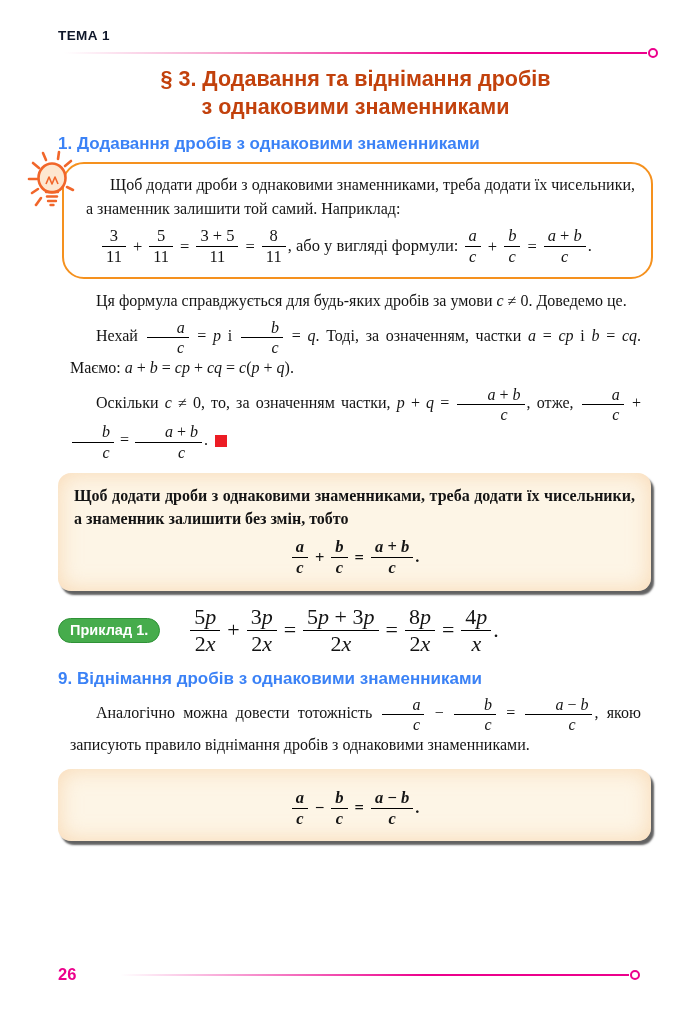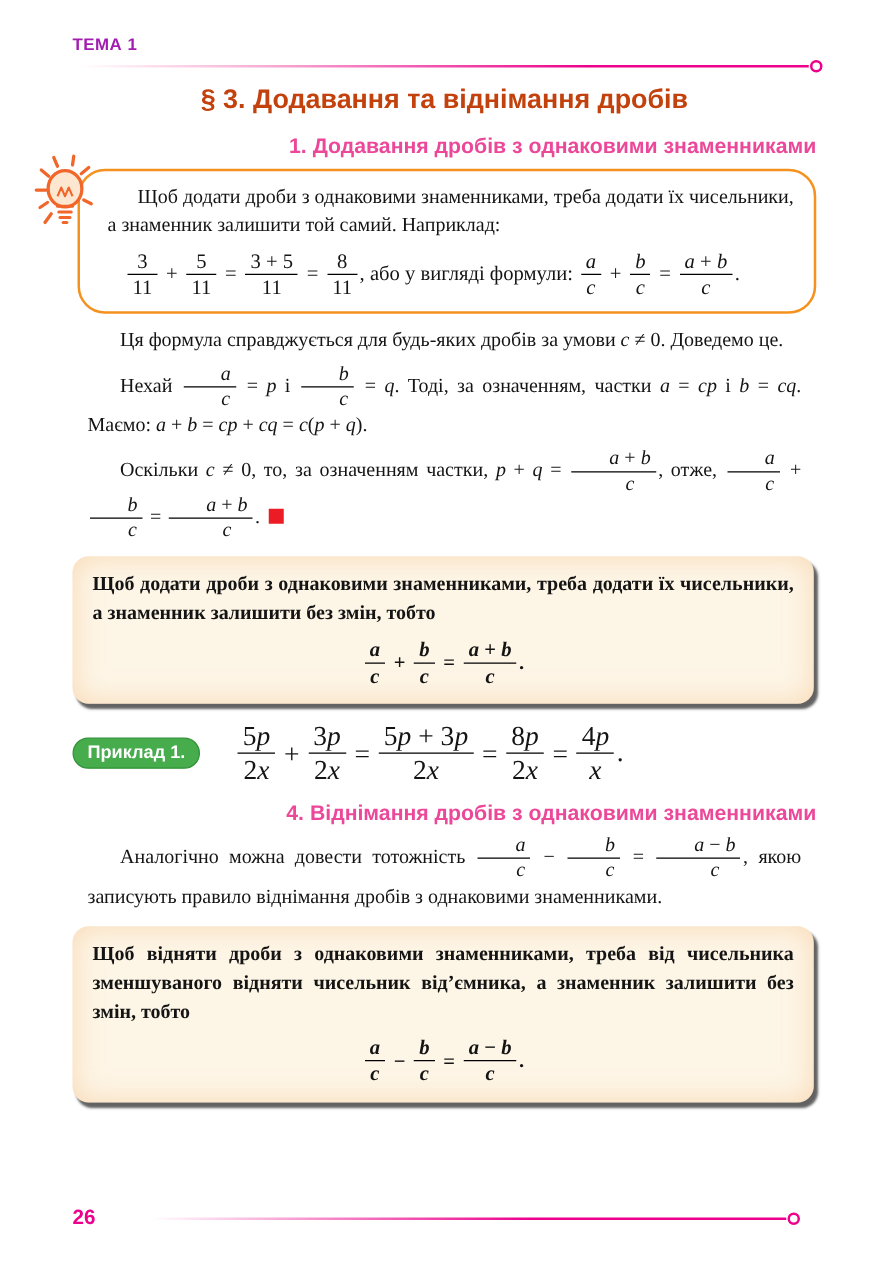"ТЕМА 1" .theme-label { color: #a21caf -> #0f172a }
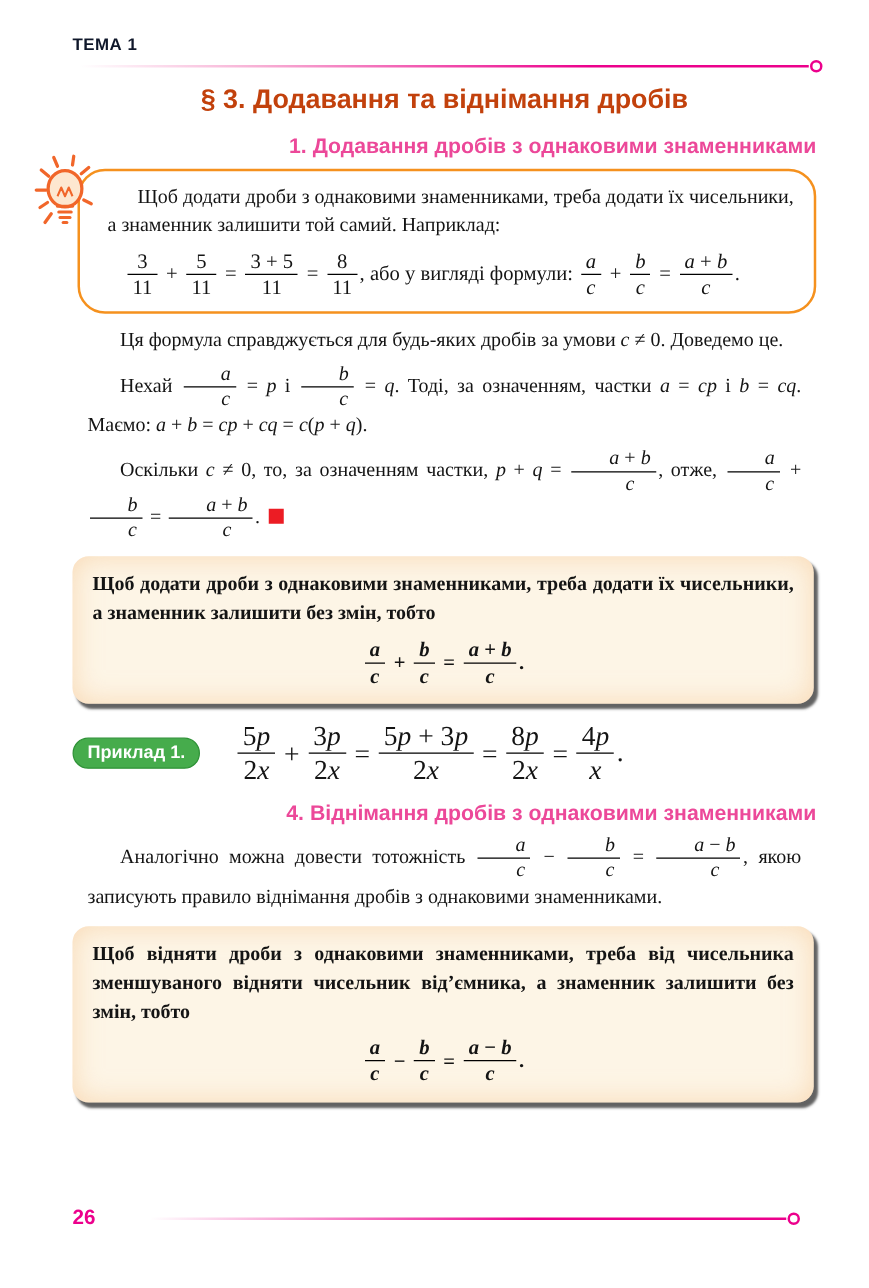"з однаковими знаменниками" div { html: none -> <div>з однаковими знаменниками</div> }
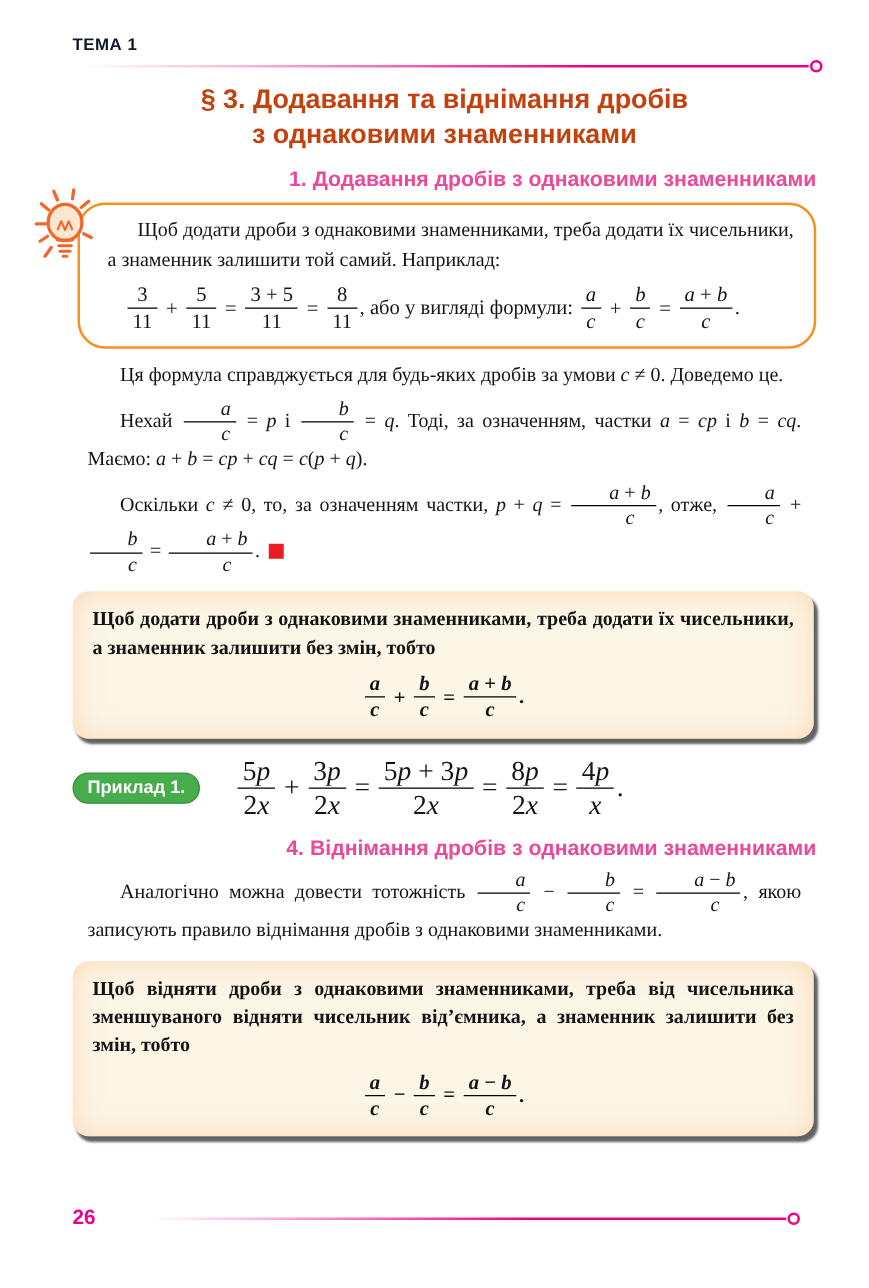"1. Додавання дробів з однаковими" .section-heading { color: #ec4899 -> #3b82f6; text-align: right -> left }
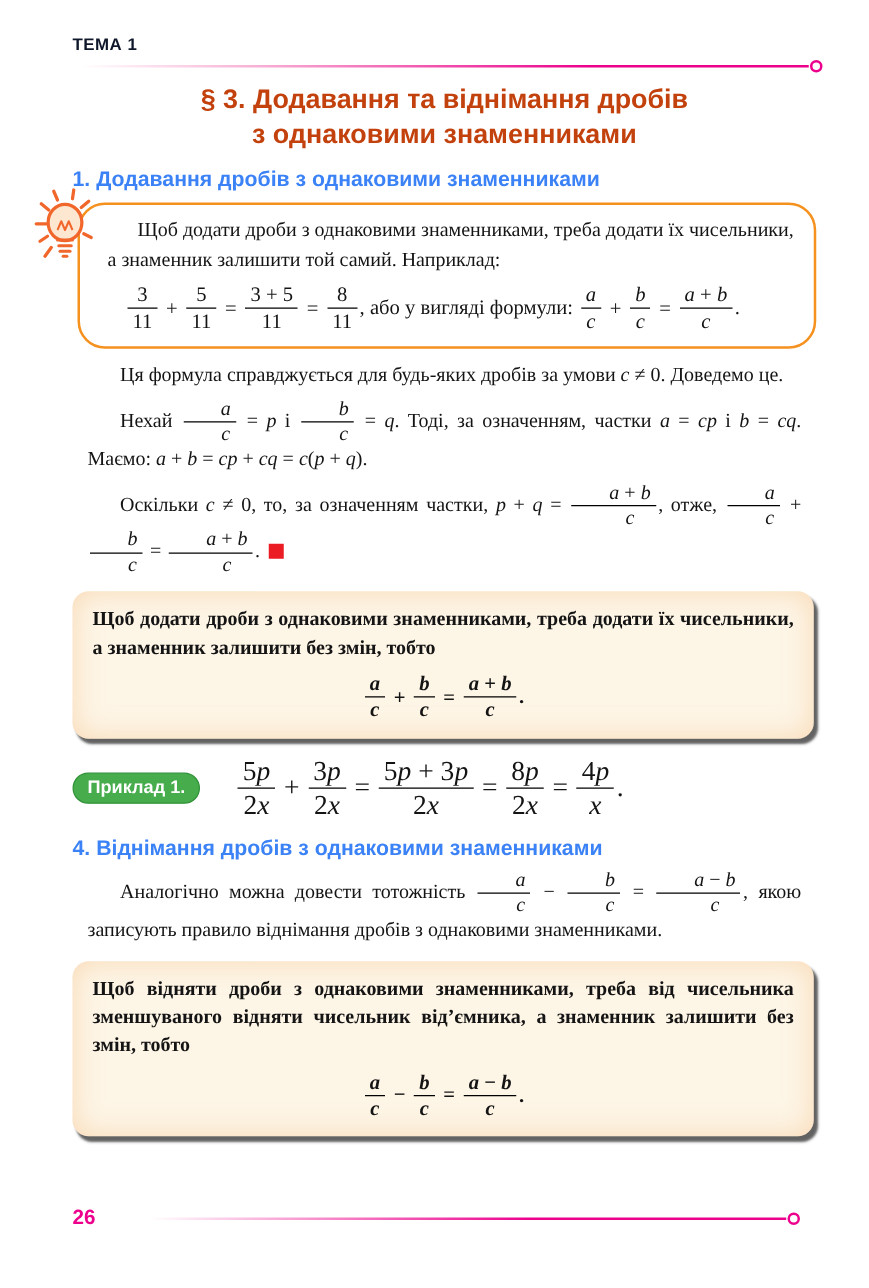"4. Віднімання дробів з однаковими" div.section-heading { text: 4 -> 9 }
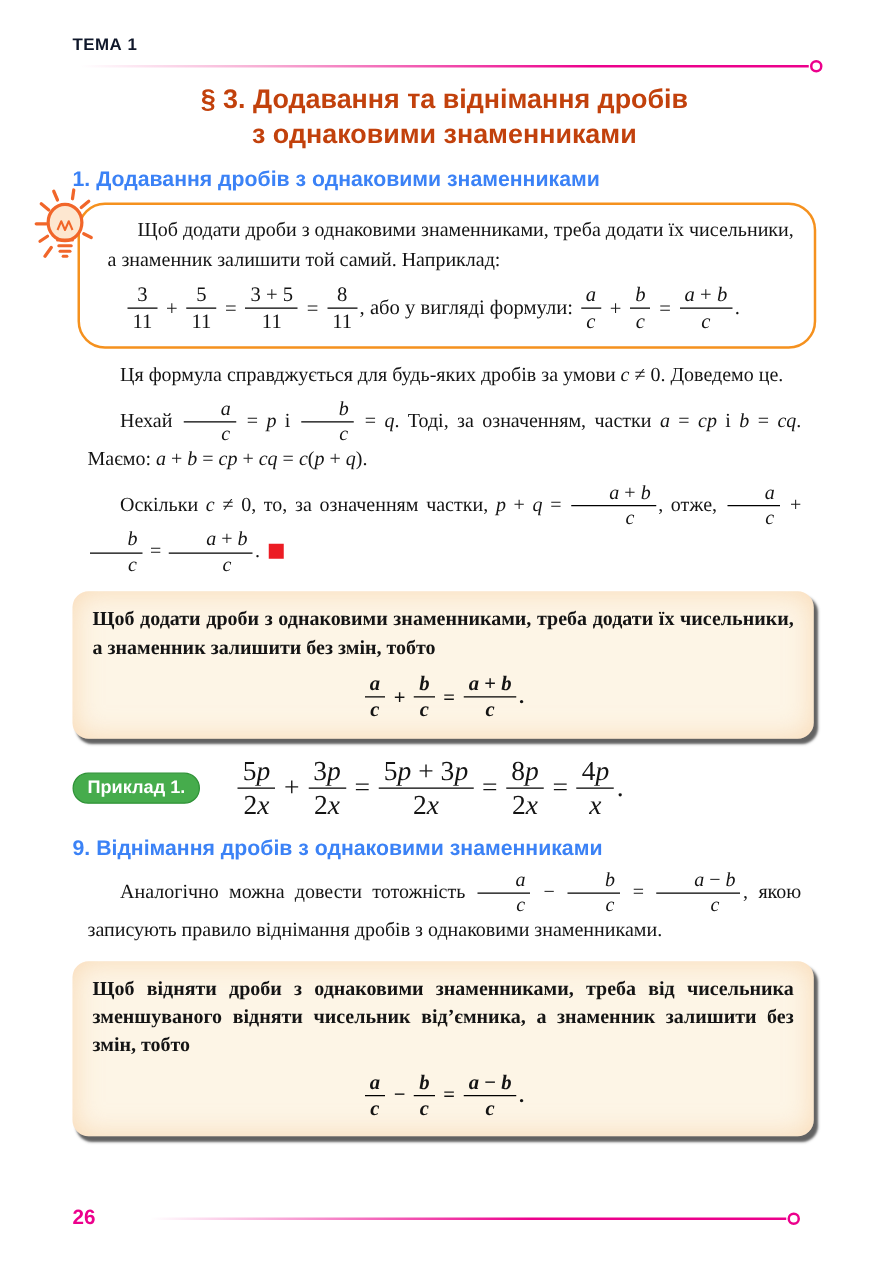"Щоб відняти дроби з однаковими" div.rule-text { html: <div>Щоб відняти дроби з однаковими знаменниками, треба від чисельника зменшуваного відняти чисельник від’ємника, а знаменник залишити без змін, тобто</div> -> none }
